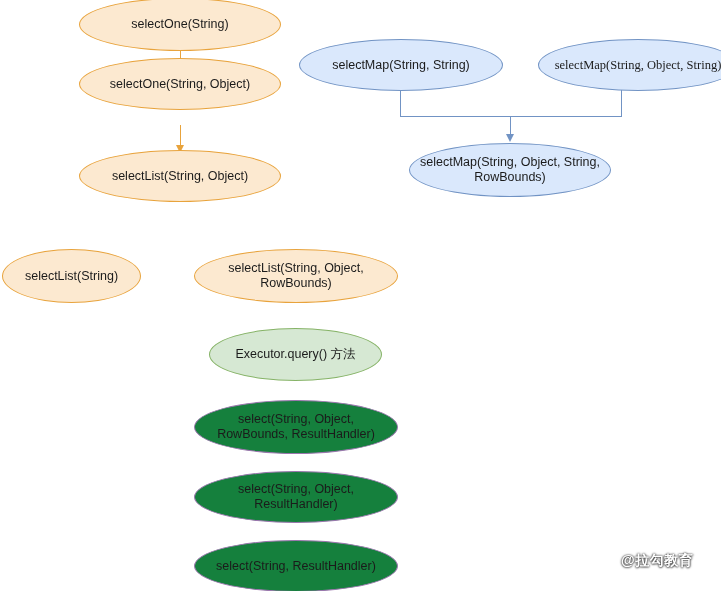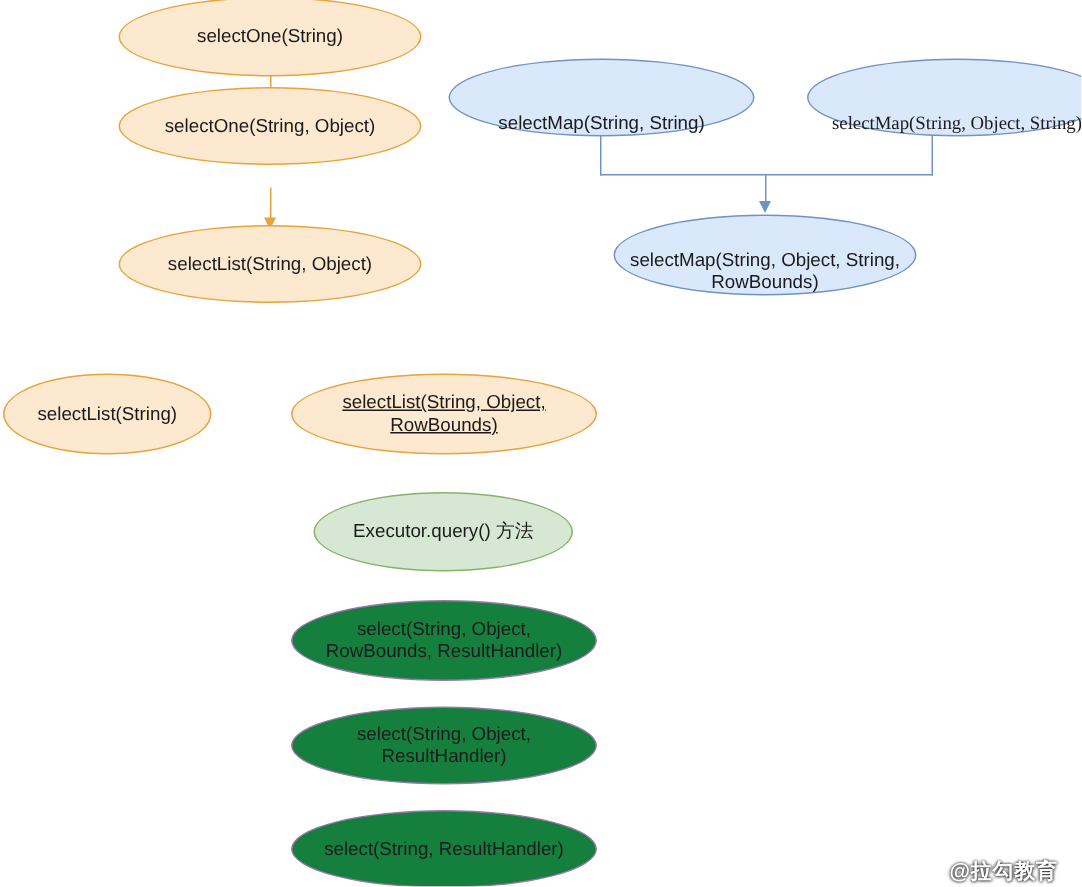"selectMap(String, String)" .n-blue { align-items: flex-end -> none }
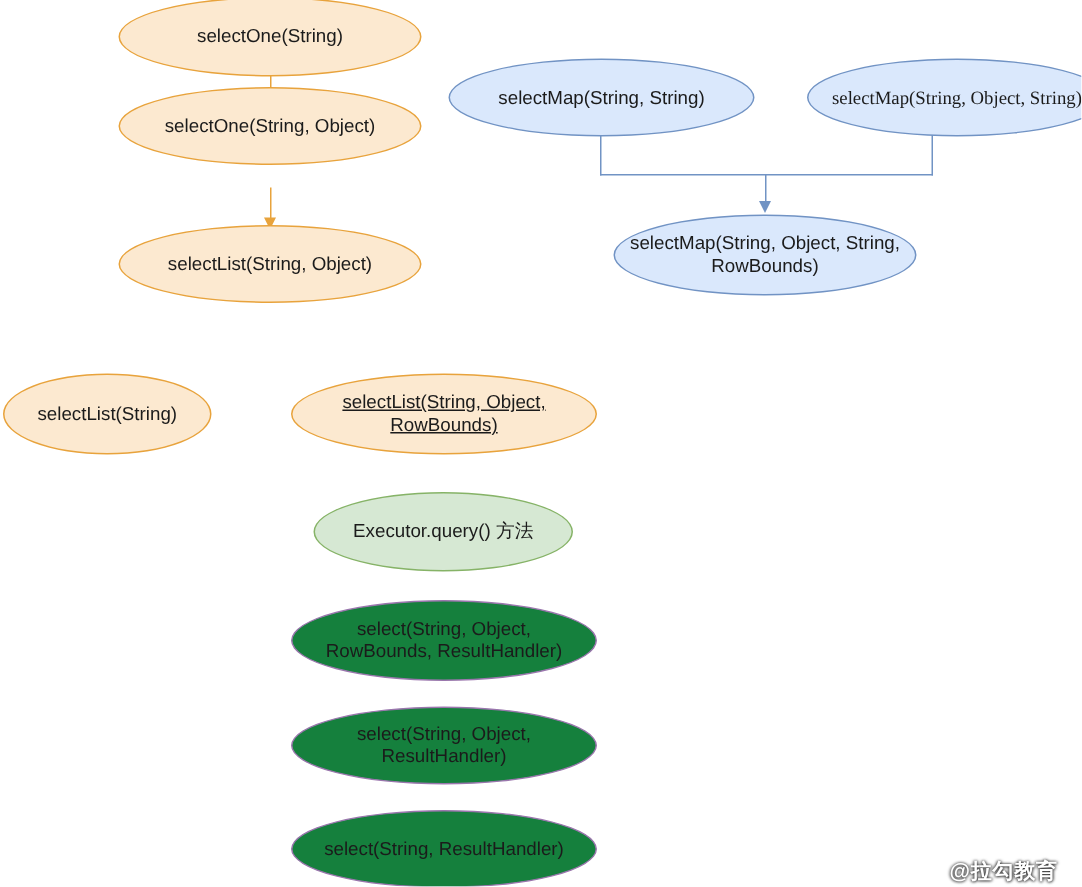"selectList(String, Object," div.node { text-decoration: underline -> none }
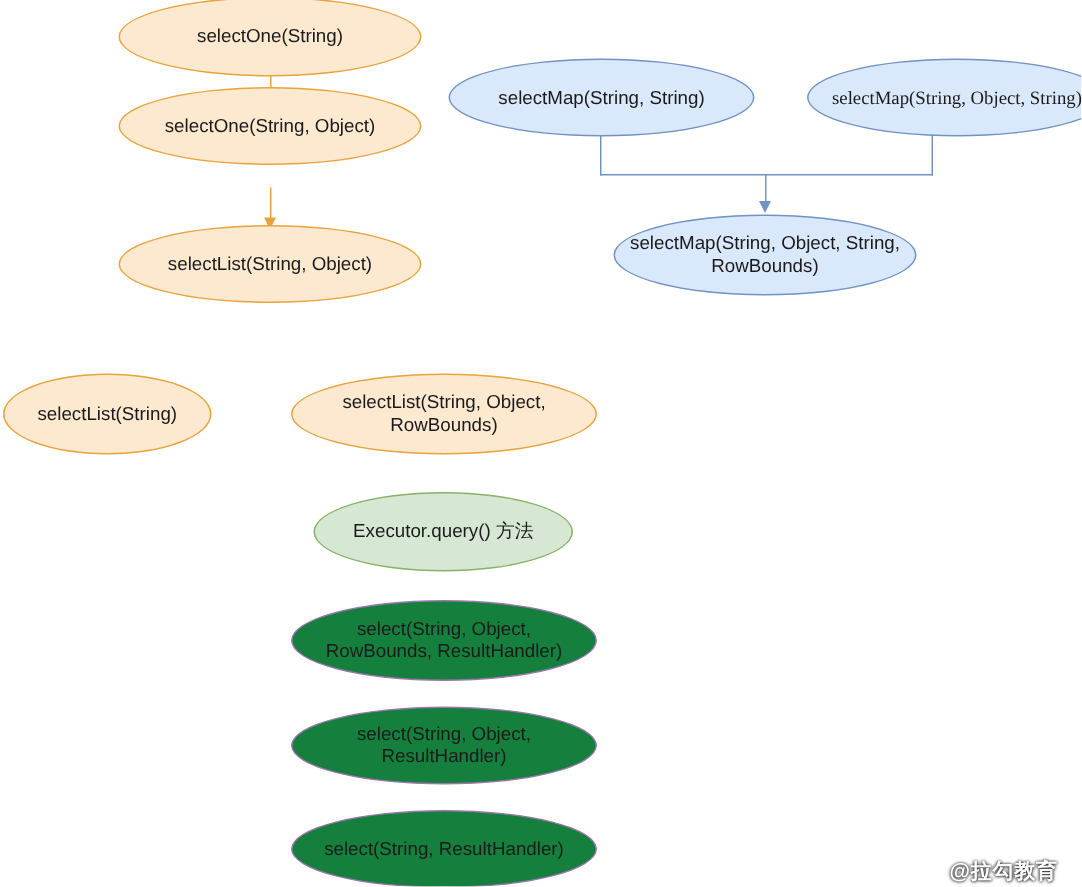"@拉勾教育" div.watermark { margin-left: 12px -> none; top: 572px -> 552px }
